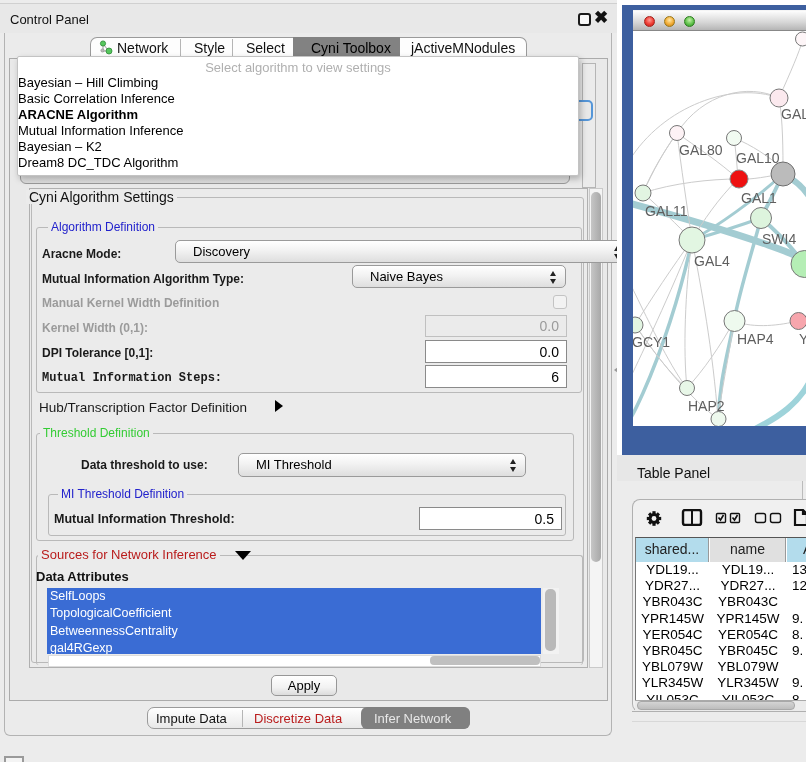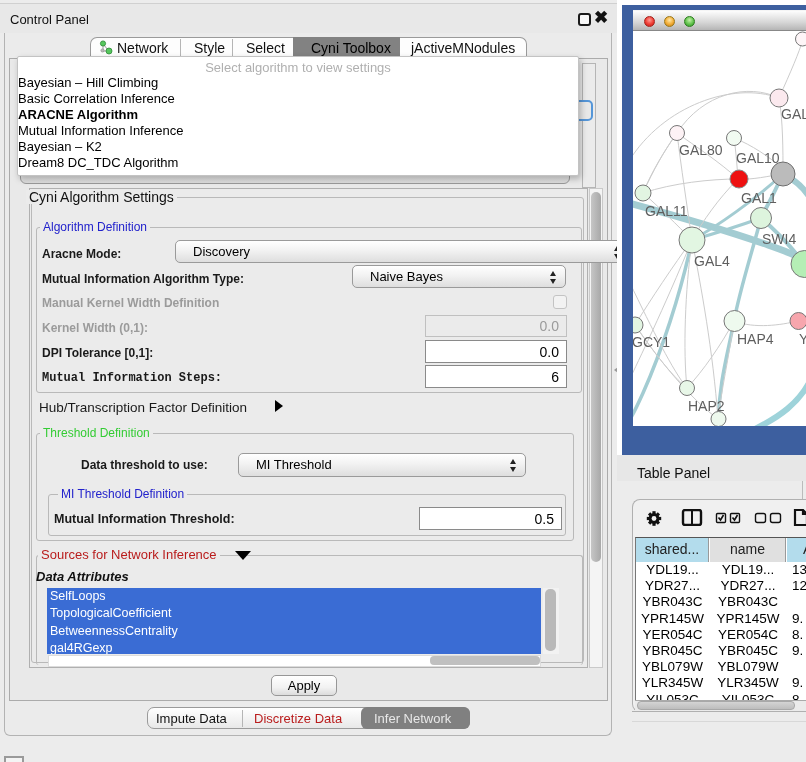"Algorithm Definition" div.grplab { left: 40px -> 48px }
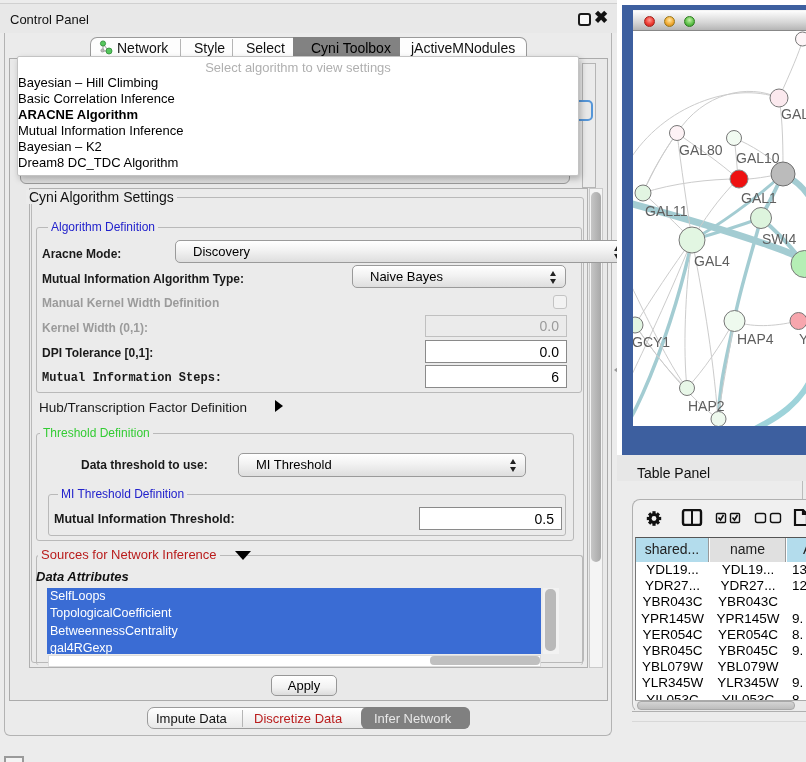"Data Attributes" div.abs { font-style: italic -> none }
